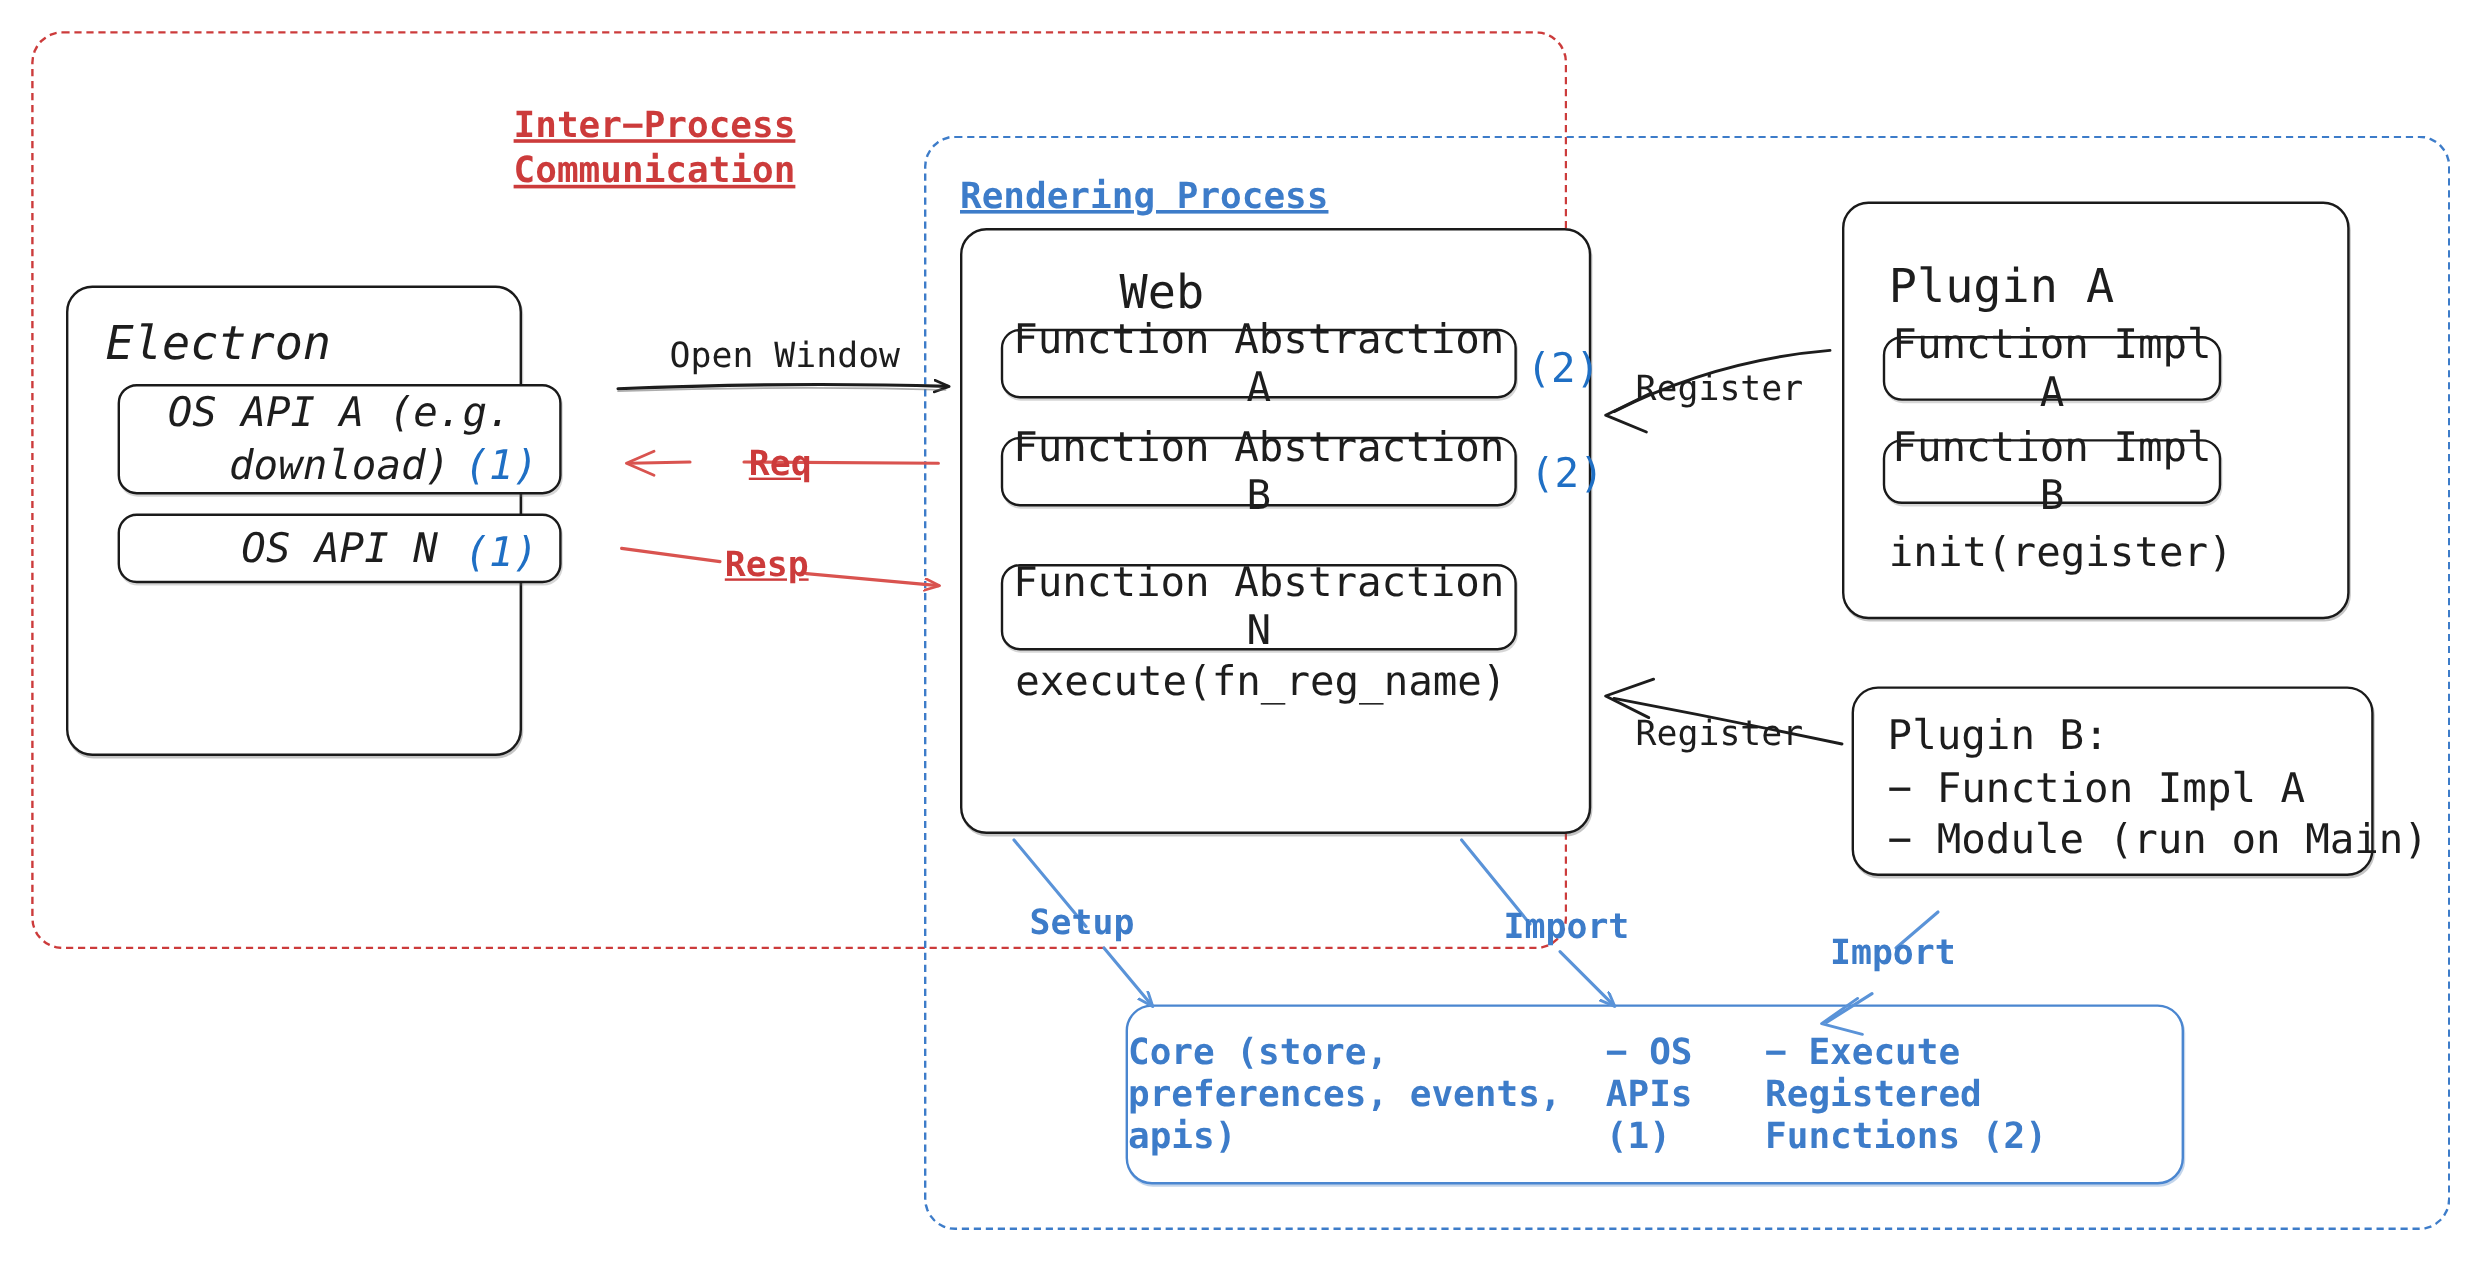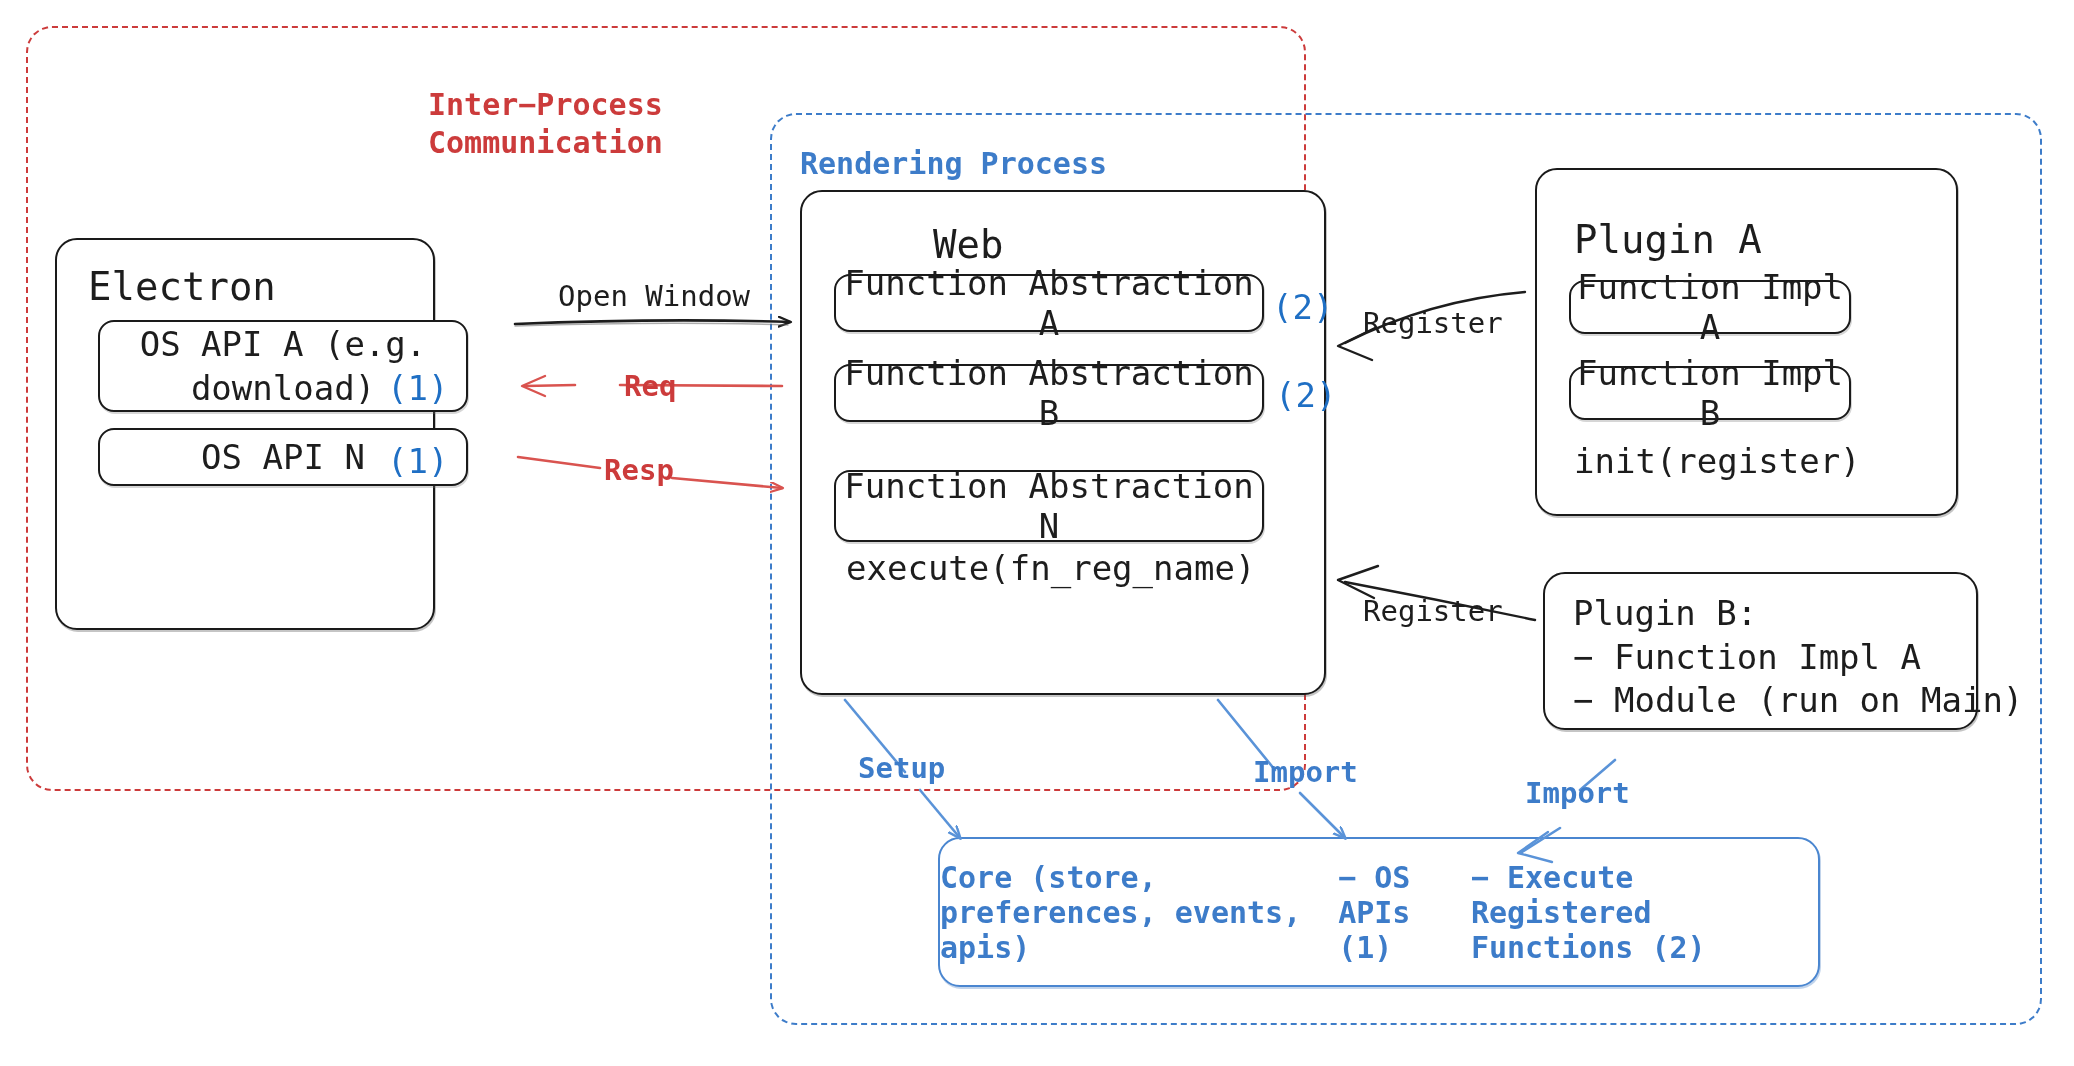"Inter−Process" .t-red { text-decoration: none -> underline }
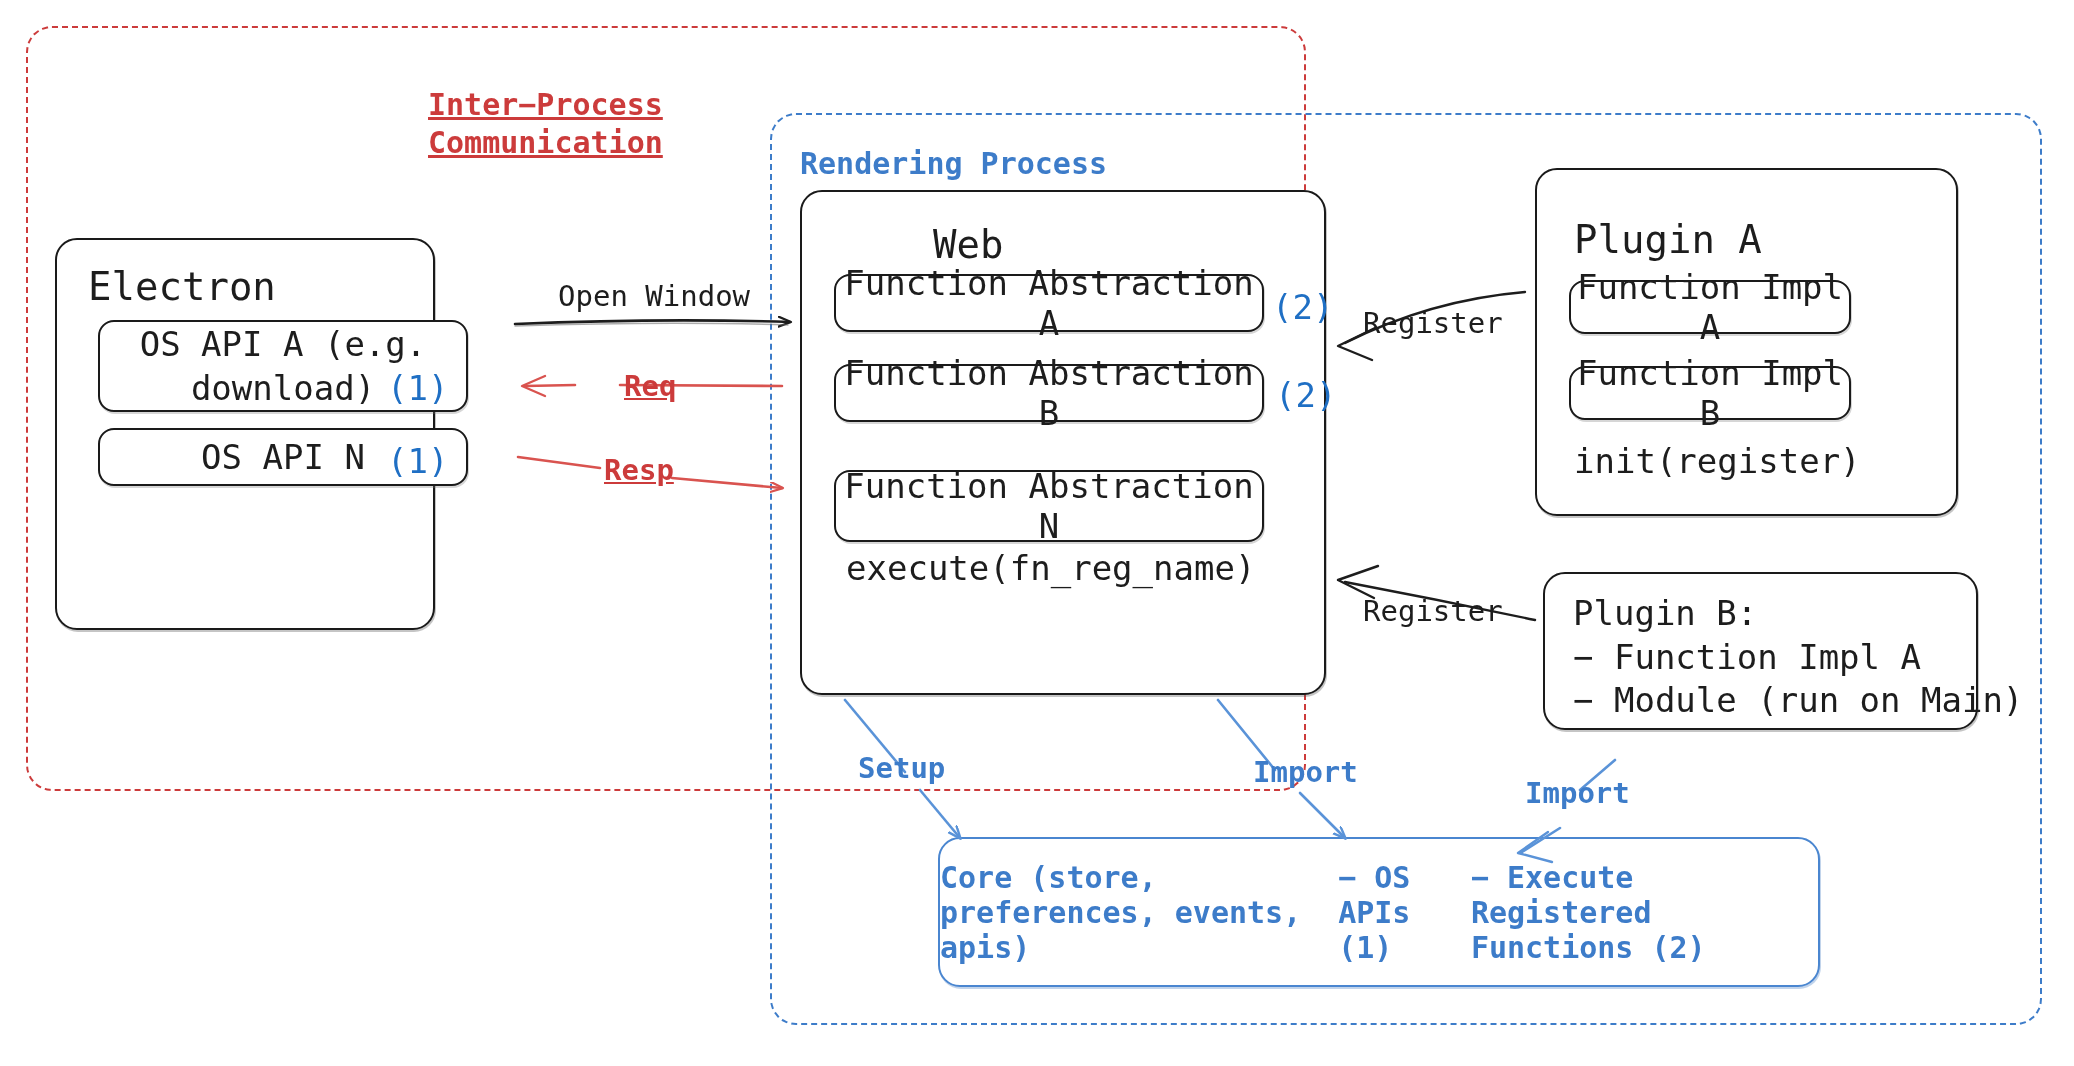"Rendering Process" div.lbl { text-decoration: none -> underline }
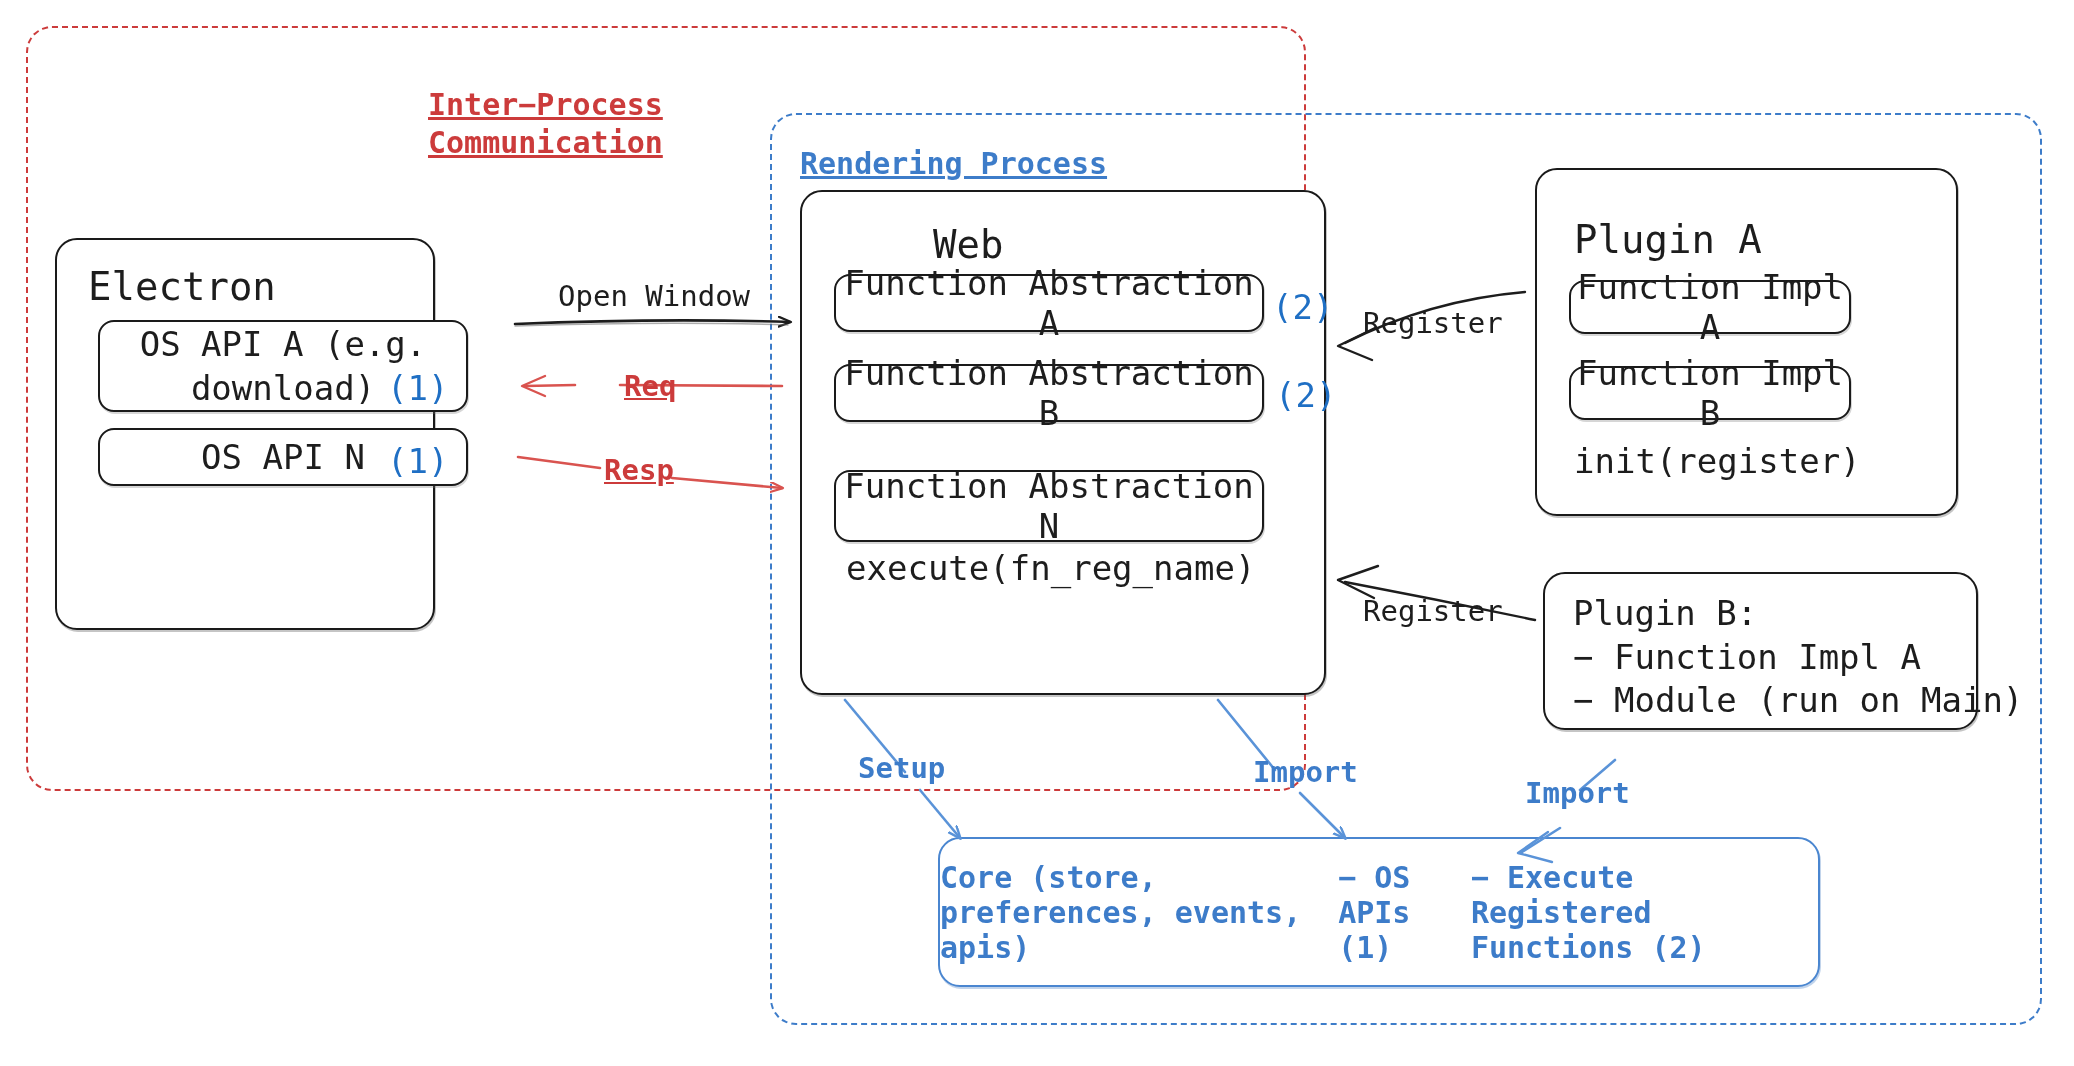"Electron" div.node { font-style: none -> italic }
